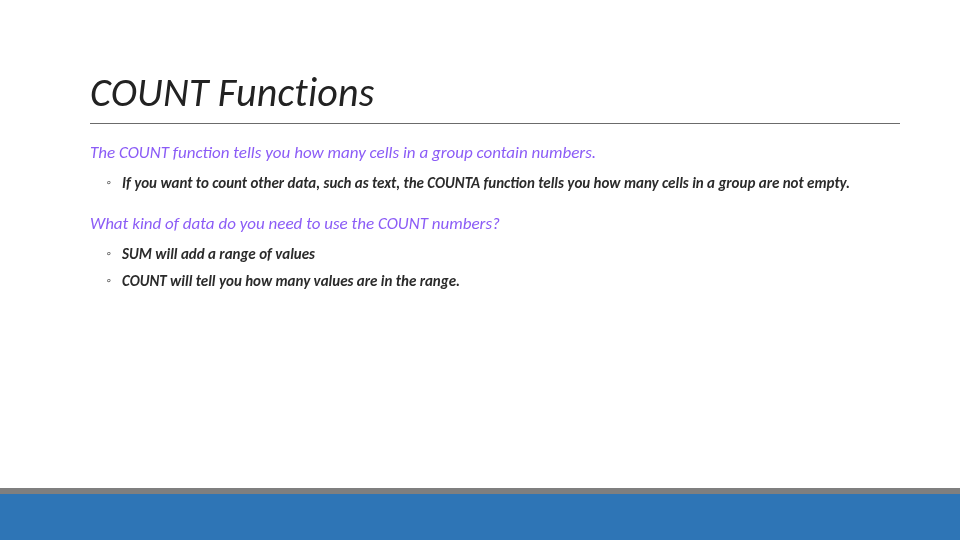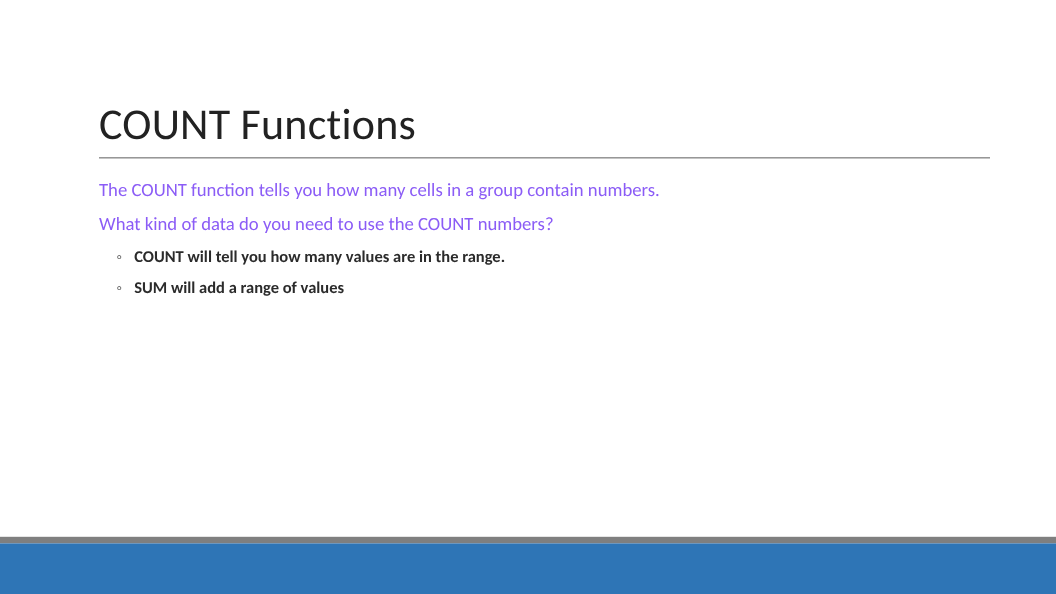"COUNT Functions" .content { font-style: none -> italic; top: 88px -> 68px }
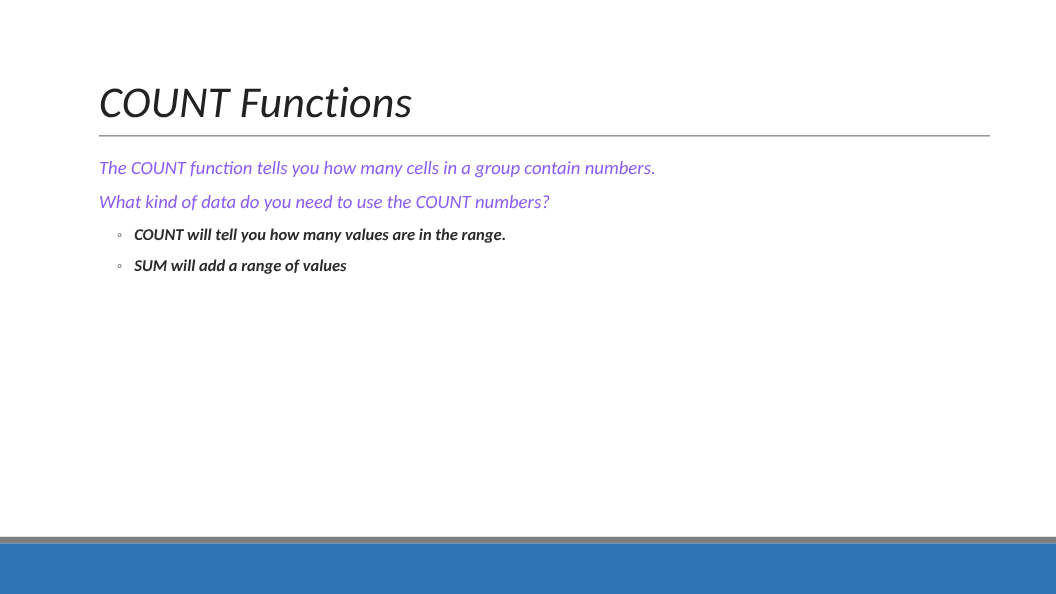"If you want to count" ul.subs { html: none -> <ul> <li>If you want to count other data, such as text, the COUNTA function tells you how many cells in a group are not empty.</li> </ul> }
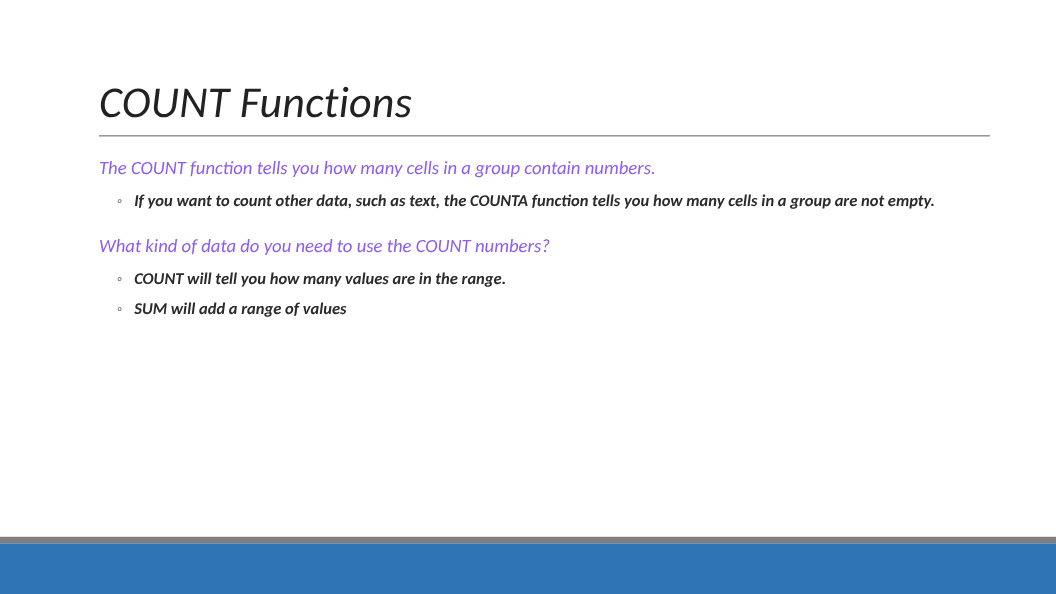"COUNT will tell you how" li { order: before "SUM will add a range" -> after "SUM will add a range" }
